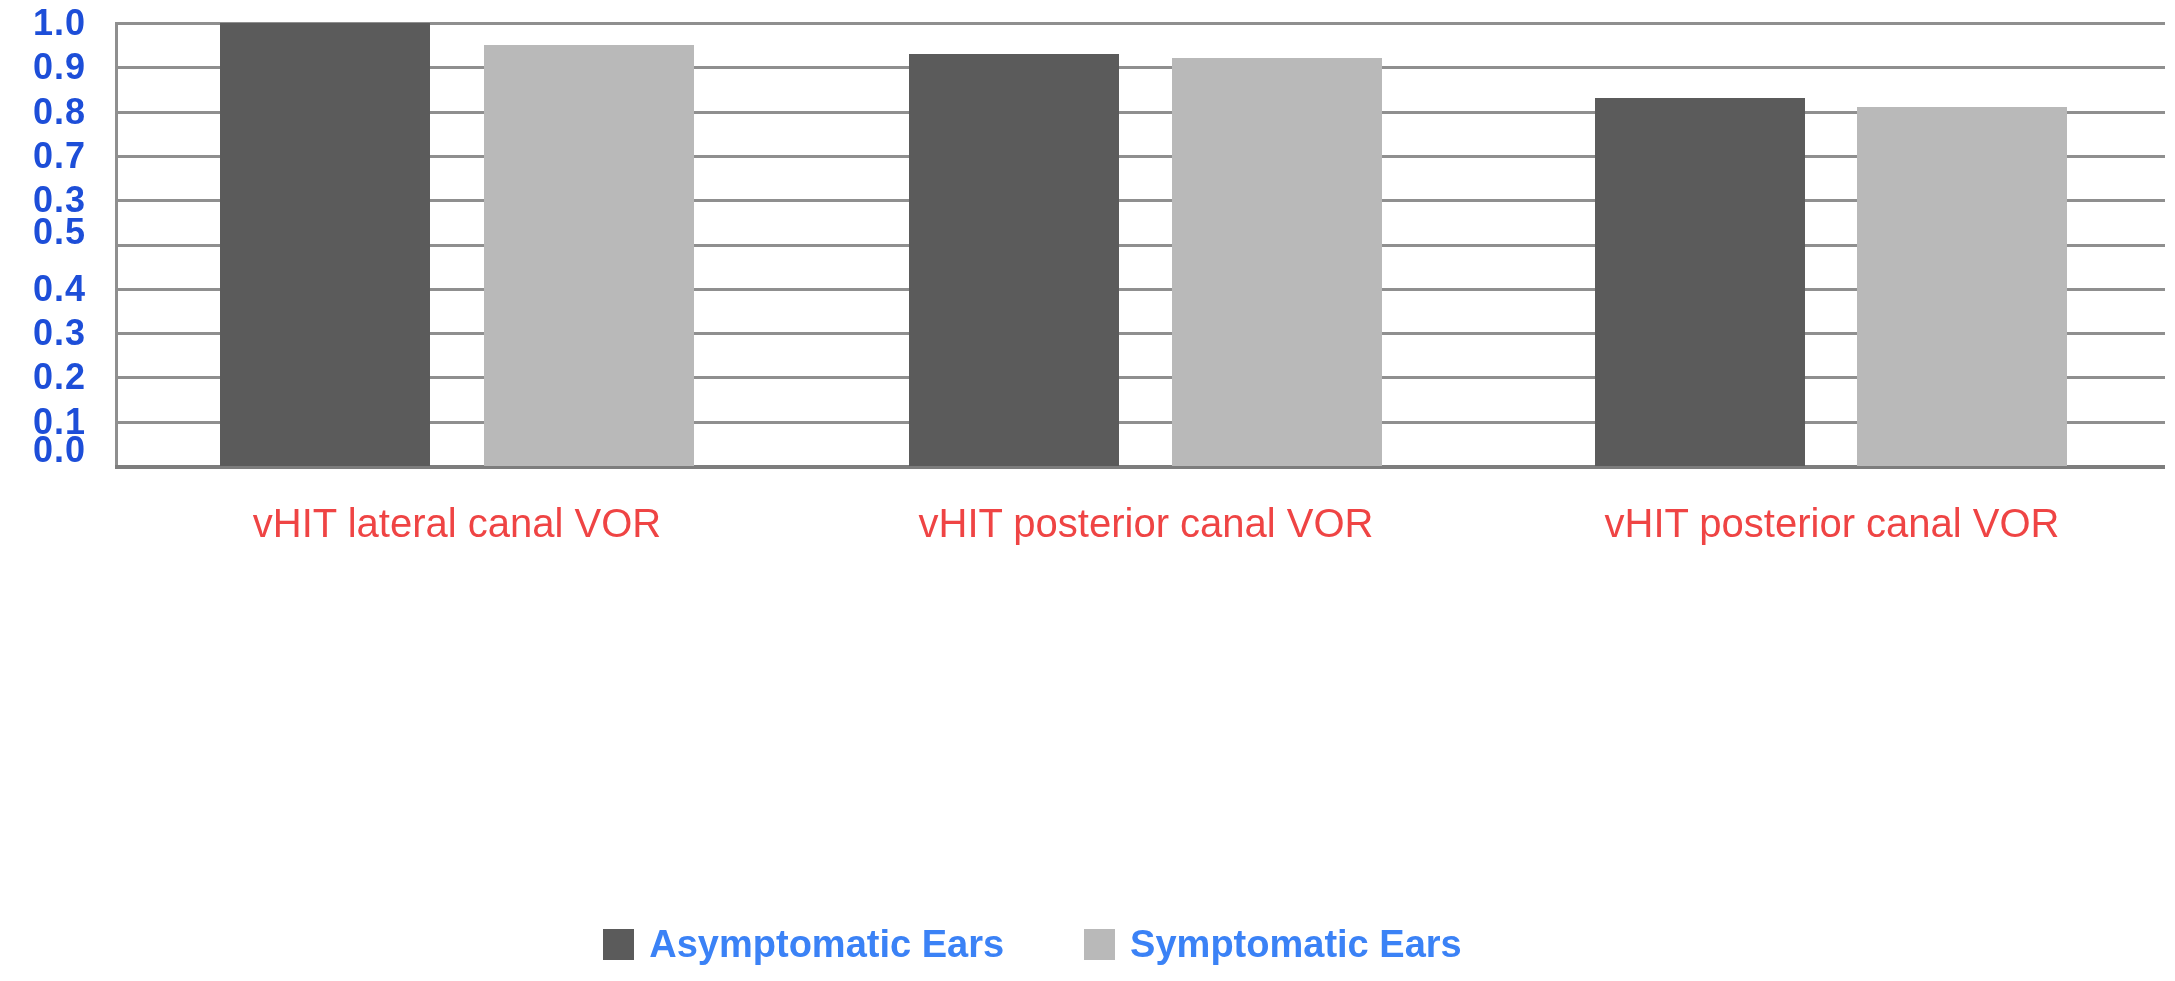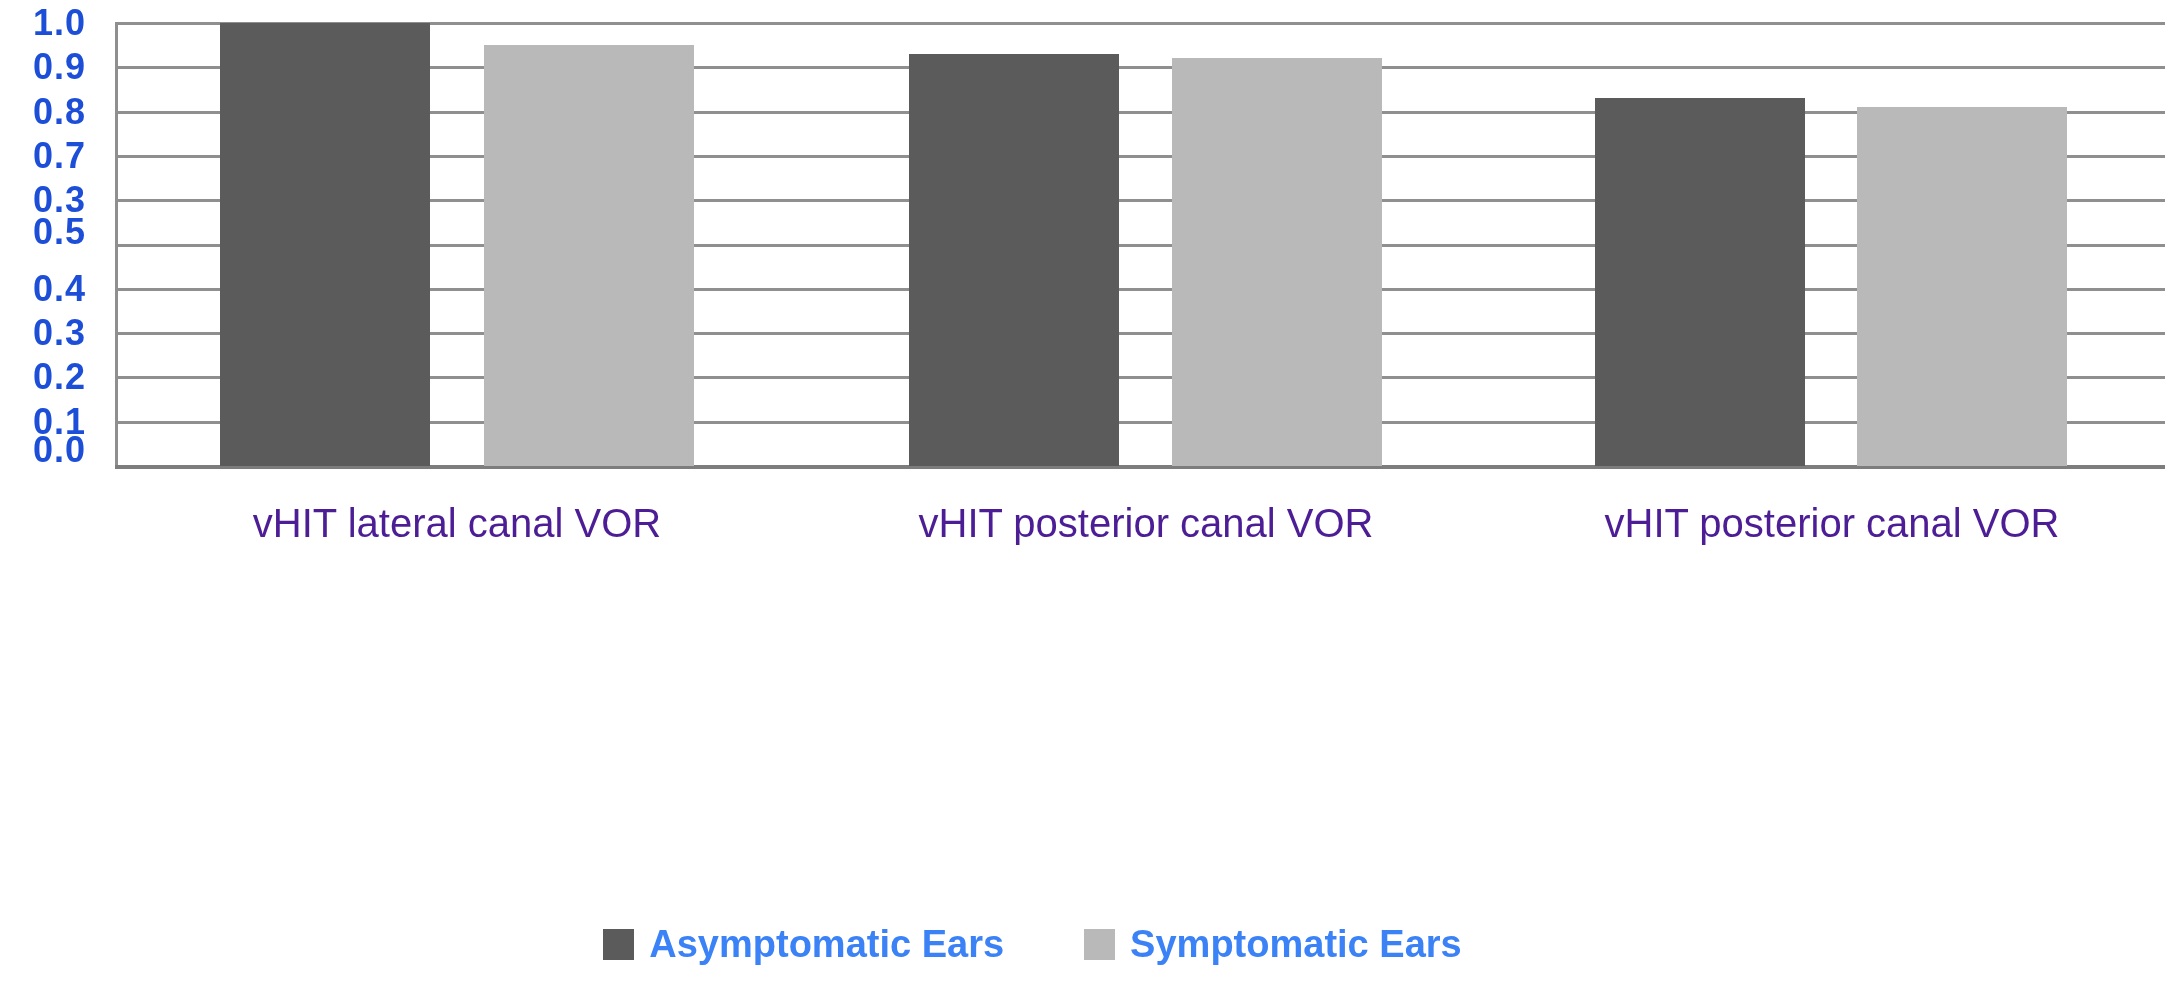"vHIT lateral canal VOR" .xcat { color: #4c1d95 -> #ef4444 }
